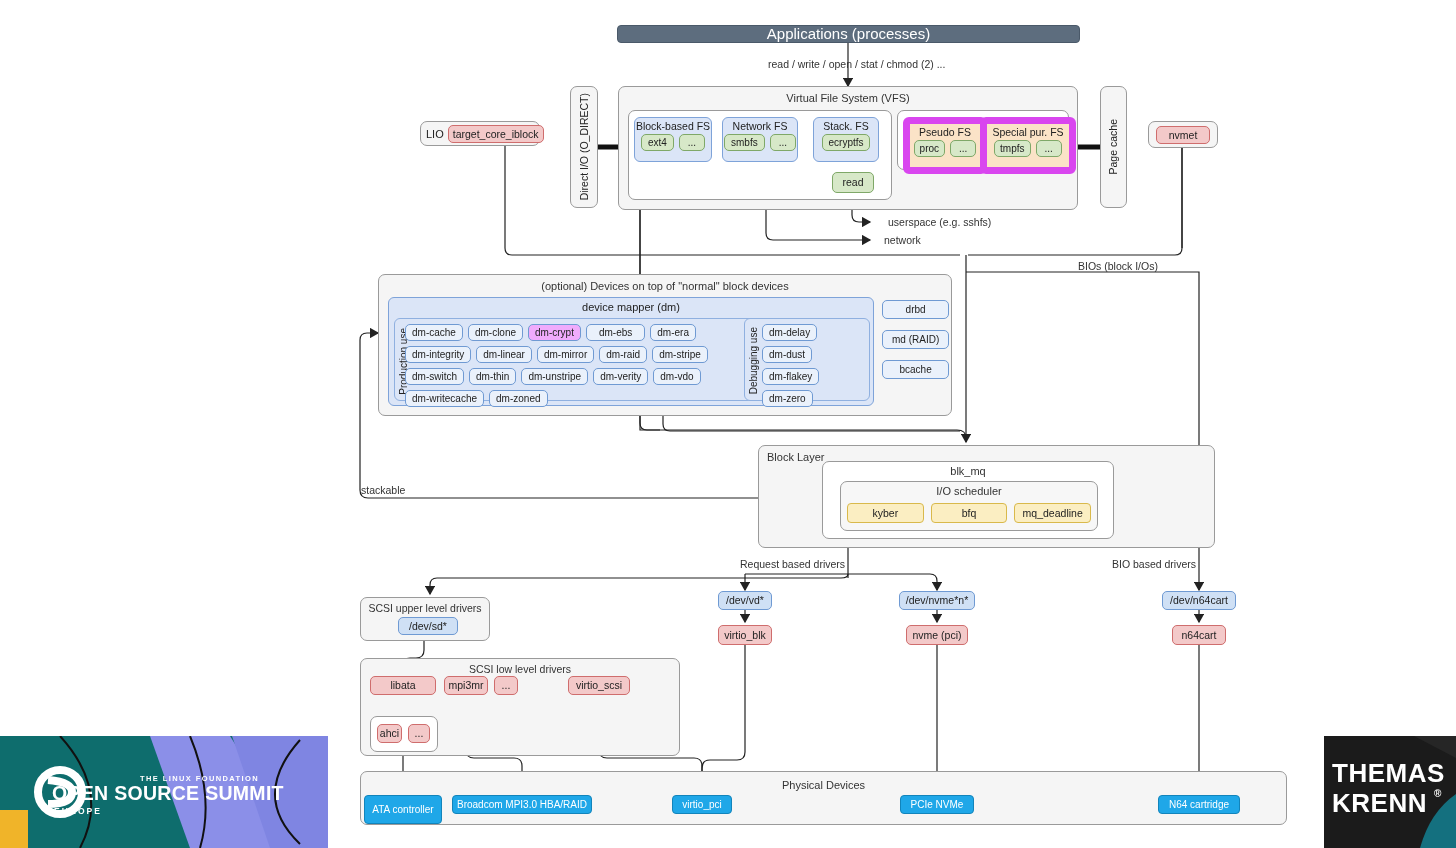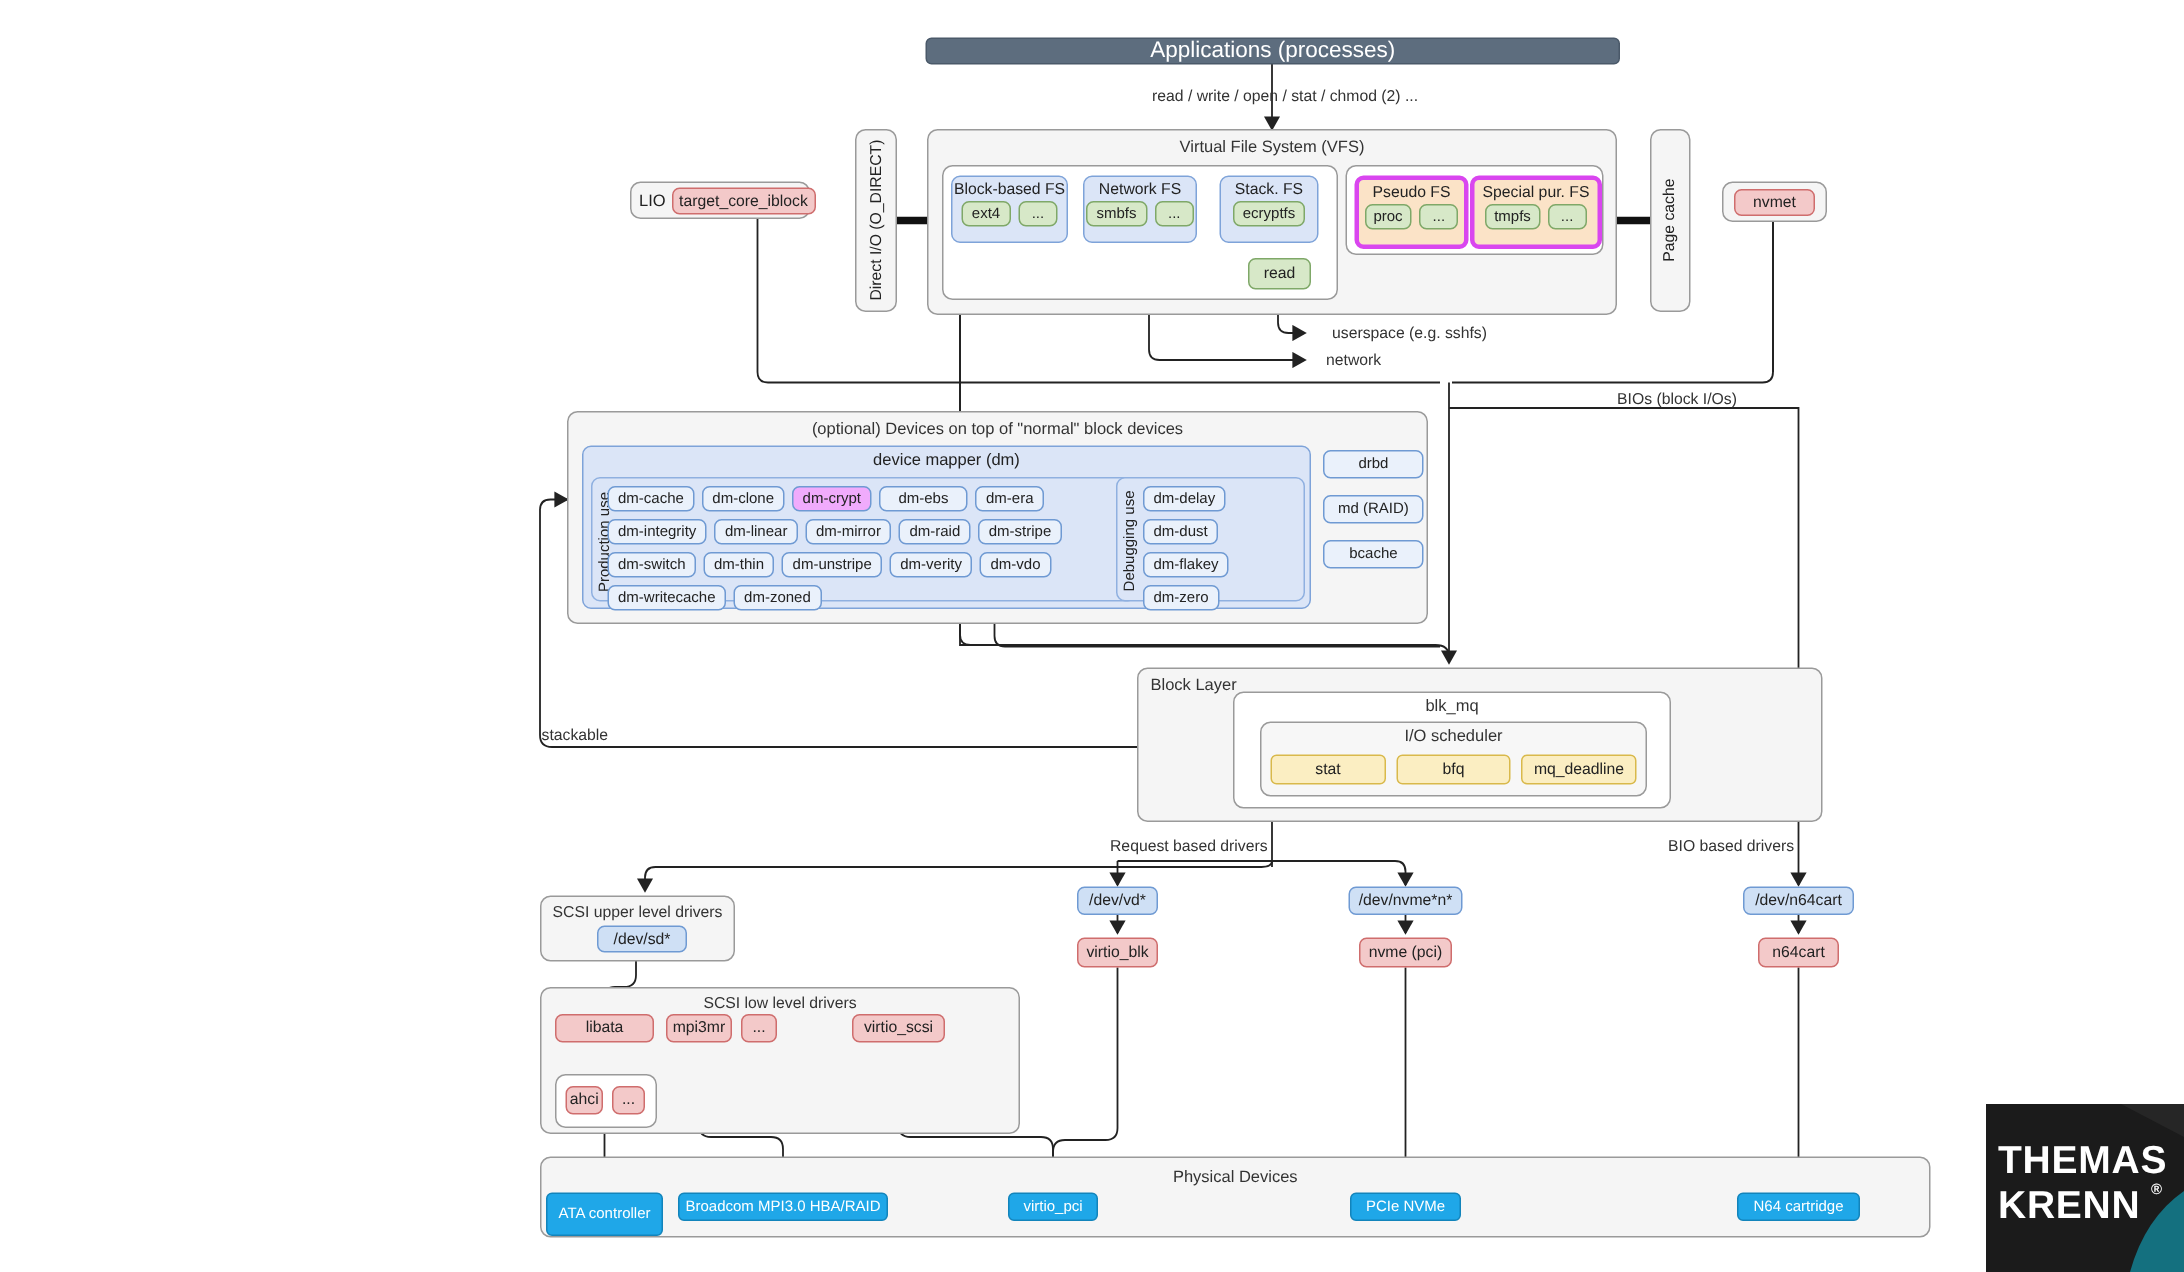"Pseudo FS" .orange-box { border: 3px solid #d946ef -> 7px solid #d946ef }
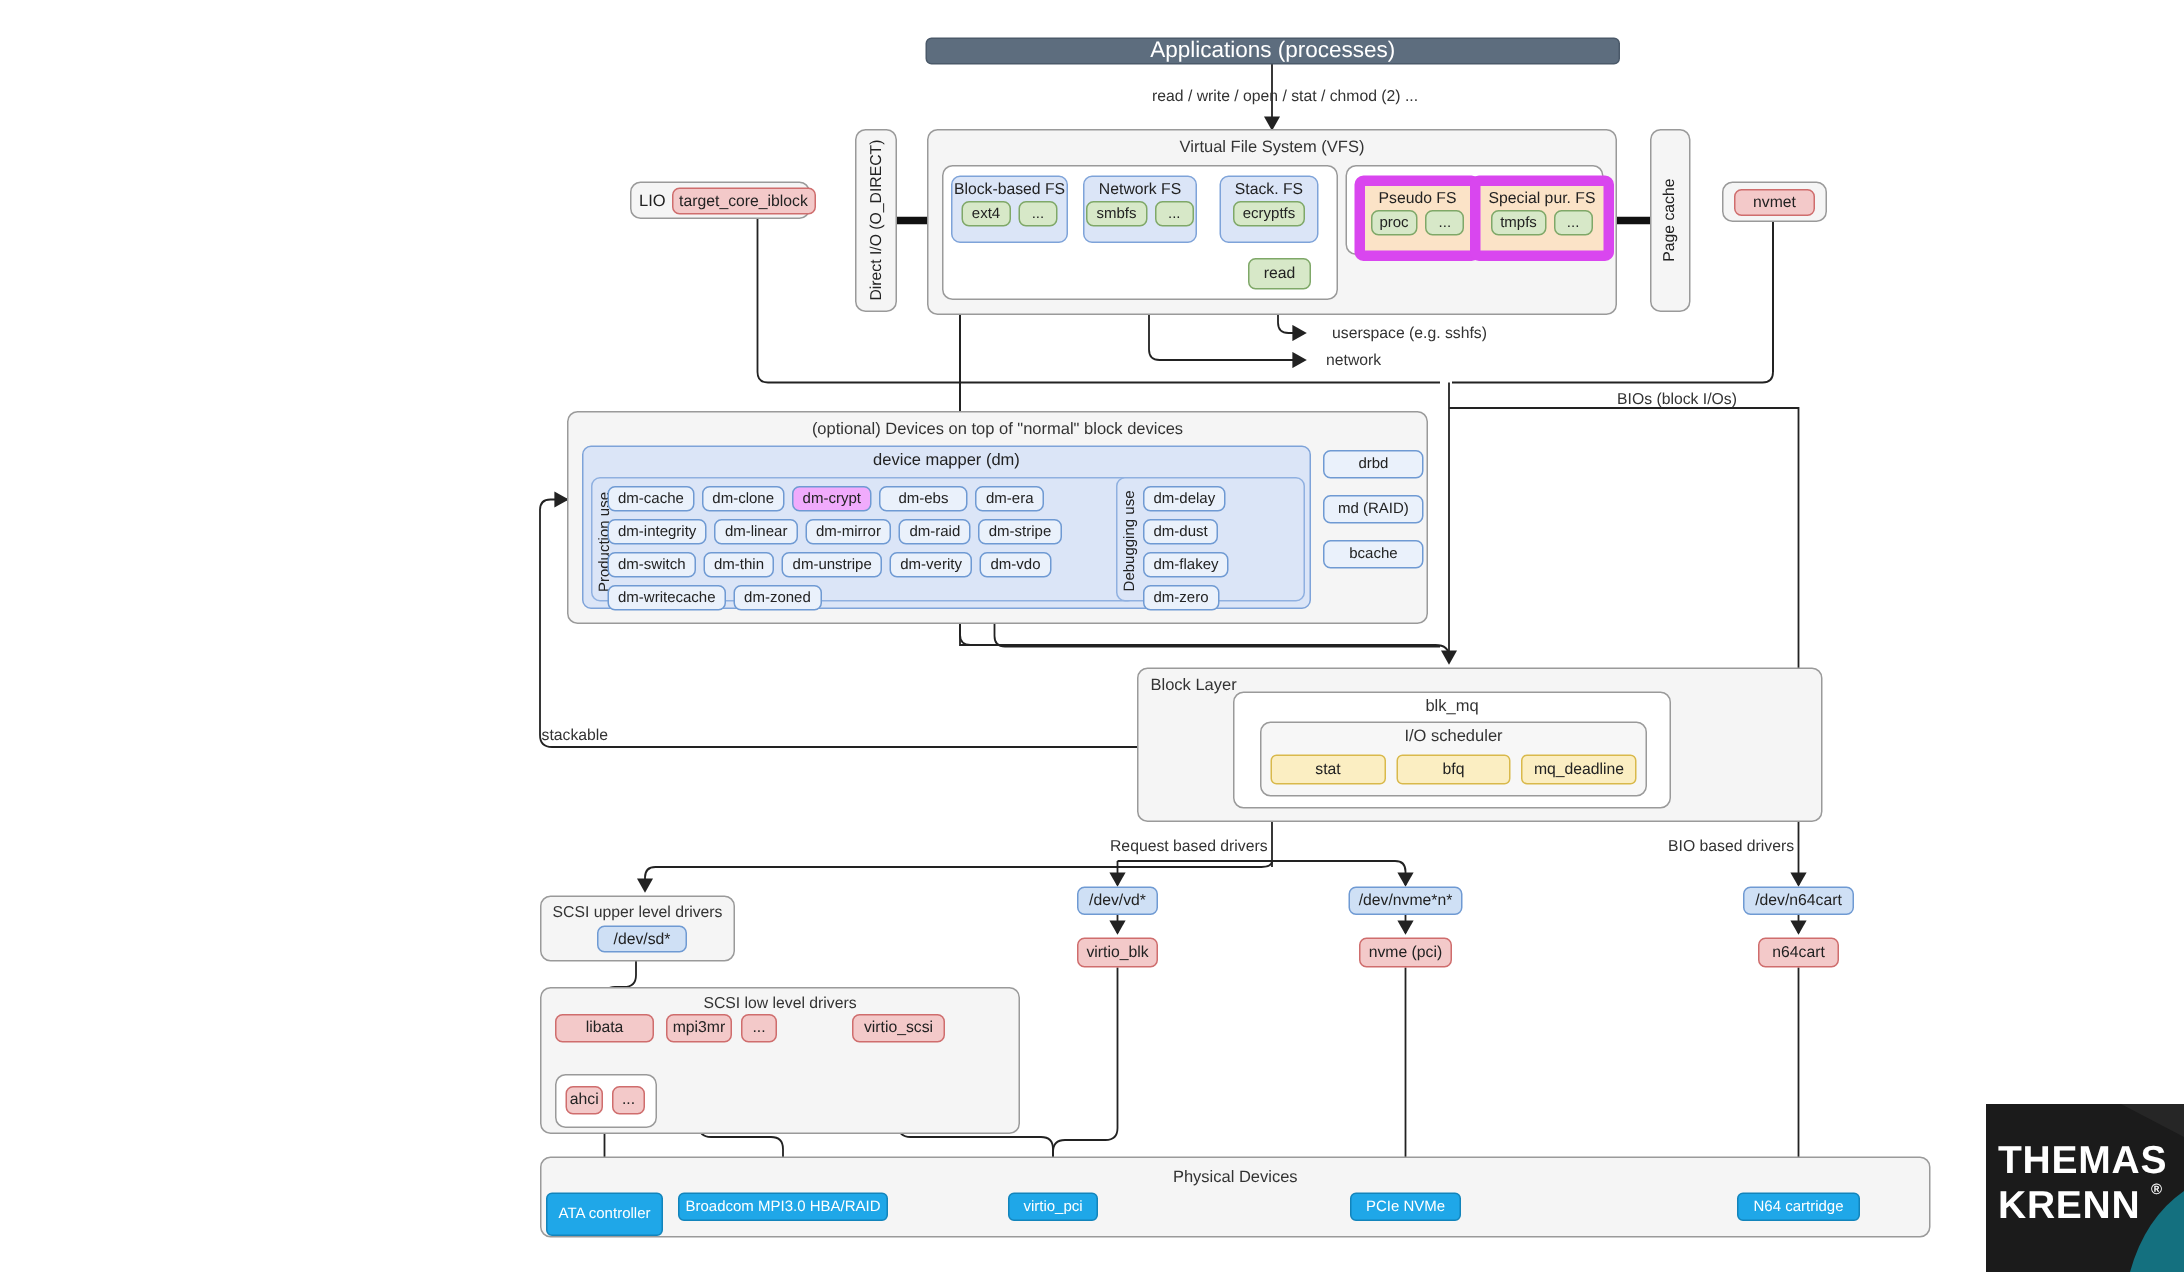"stat" div.yellow-chip { text: stat -> kyber }
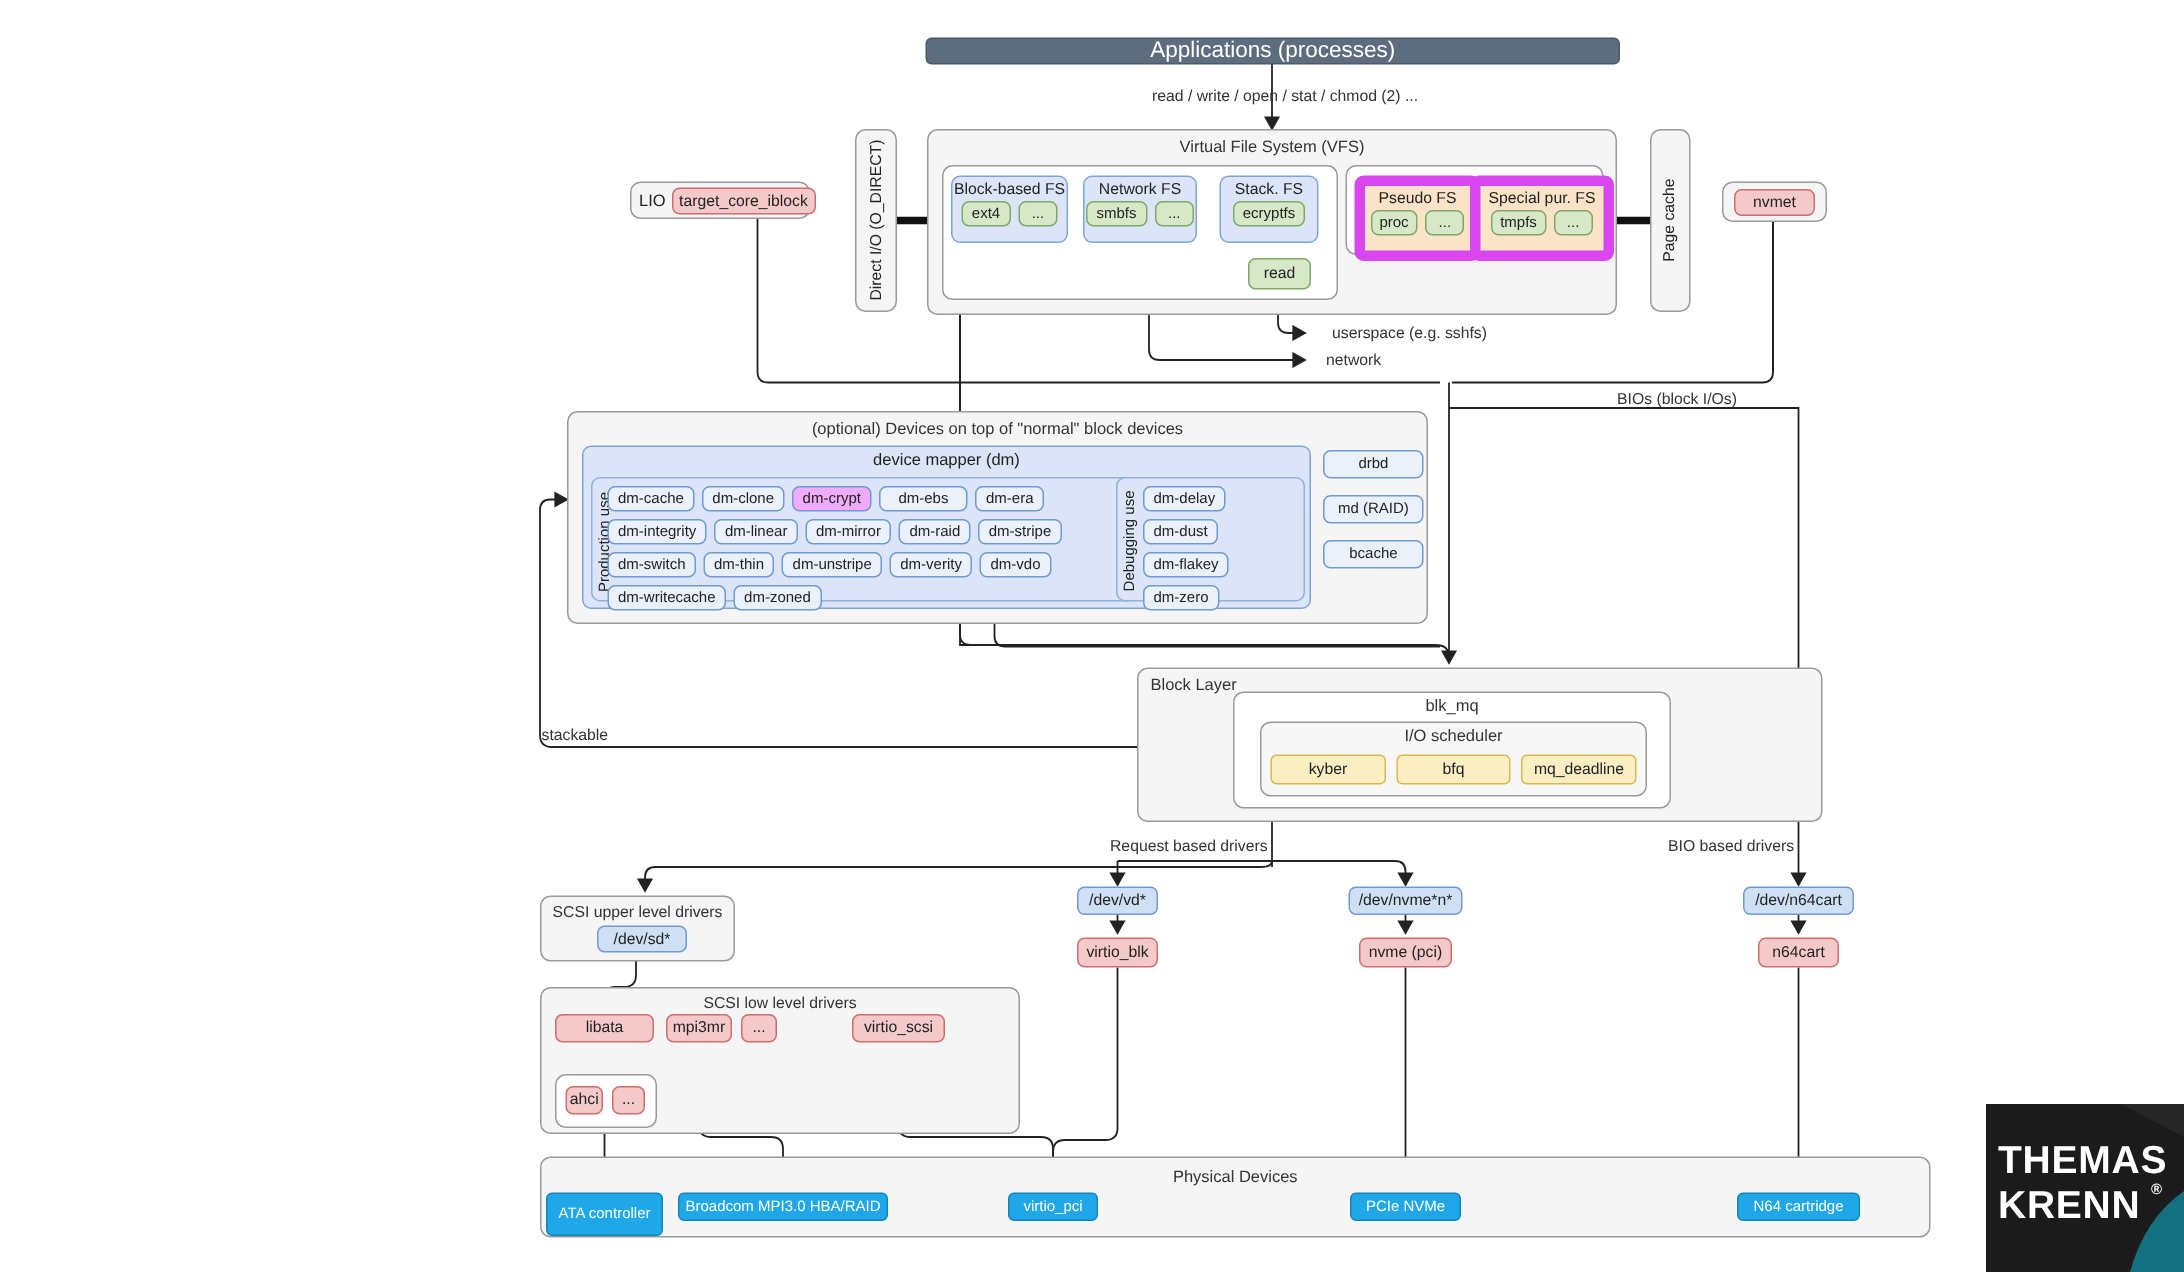"THE LINUX FOUNDATION" div.logo-oss { html: none -> <div> <svg> <rect></rect> <path></path> <path></path> <path></path> <path></path> <path></path> <path></path> <circle></circle> <path></path> </svg> <div>THE LINUX FOUNDATION</div> <div>OPEN SOURCE SUMMIT</div> <div>EUROPE</div> </div> }
